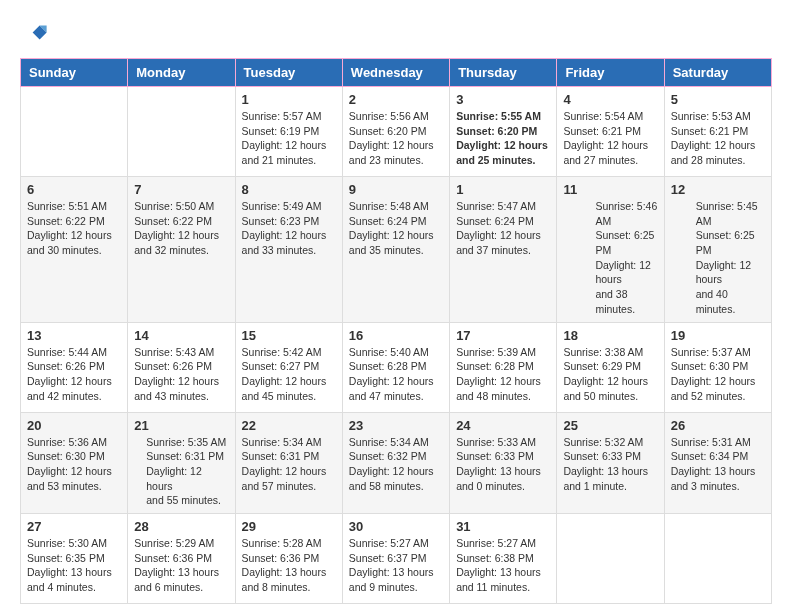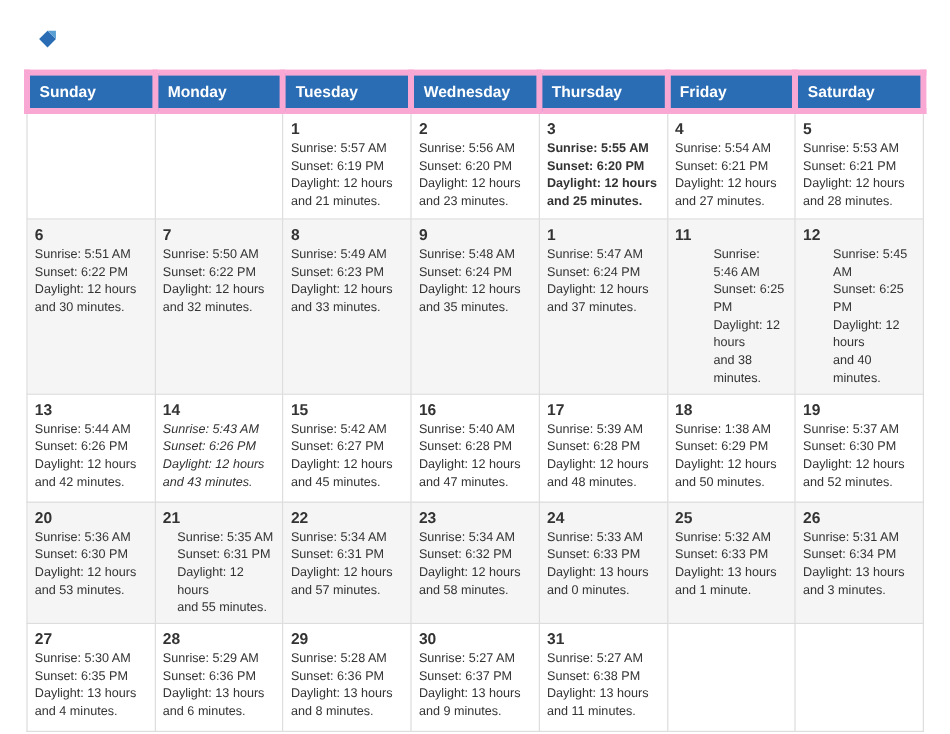"Sunday" .calendar th { border: 5px solid #f9a8d4 -> 1px solid #f9a8d4 }
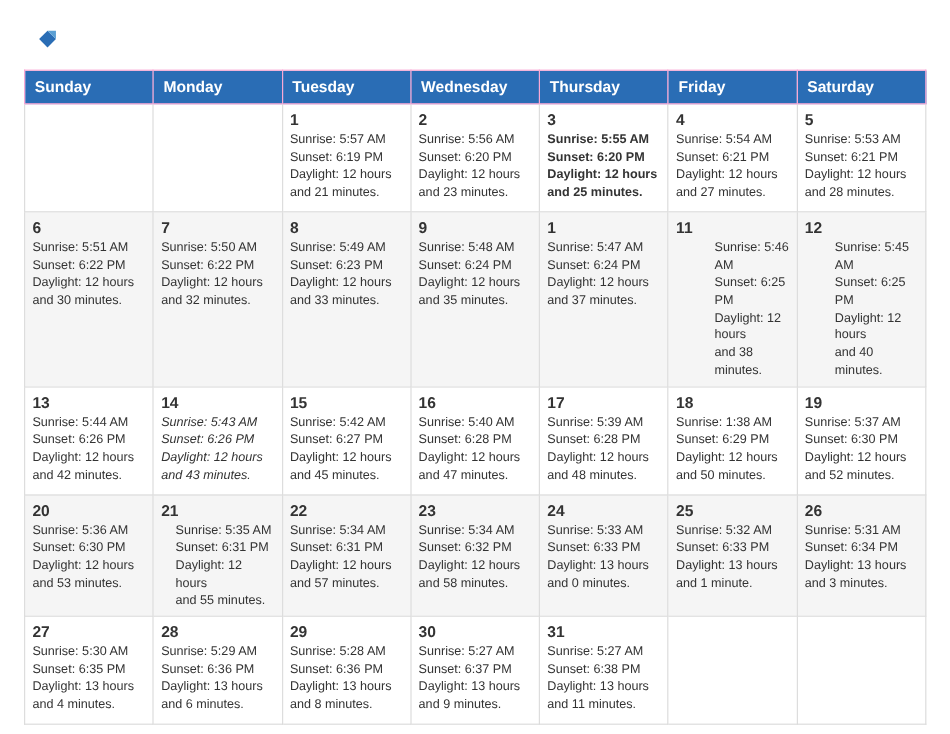"Sunrise: 5:43 AM" div.day-info { font-style: italic -> none }
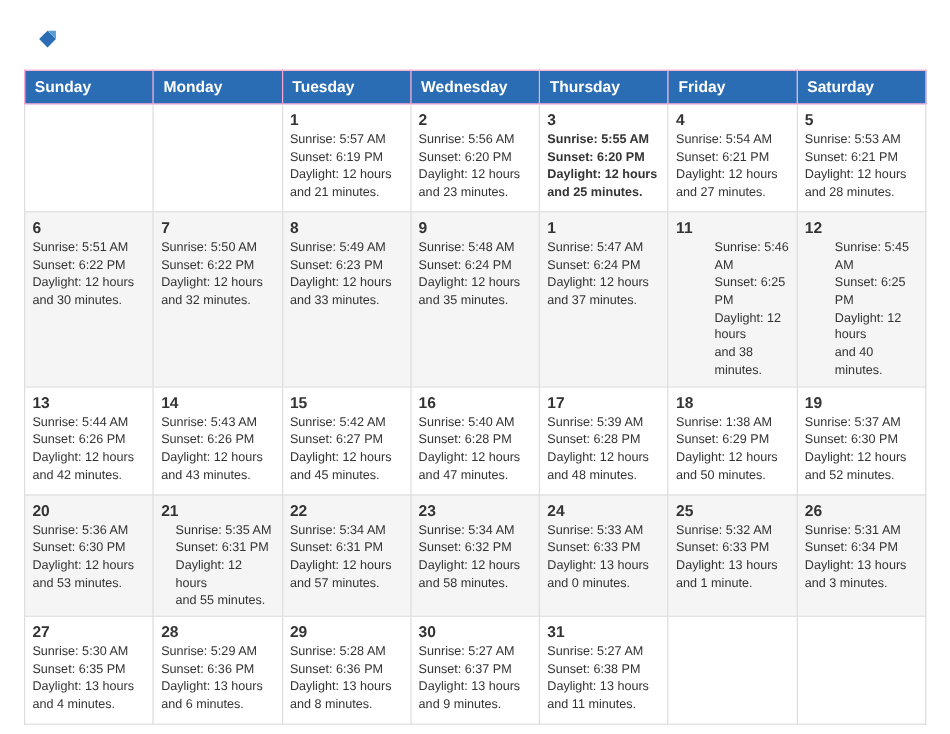"Sunrise: 1:38 AM" div.day-info { text: 1:38 -> 3:38 }
